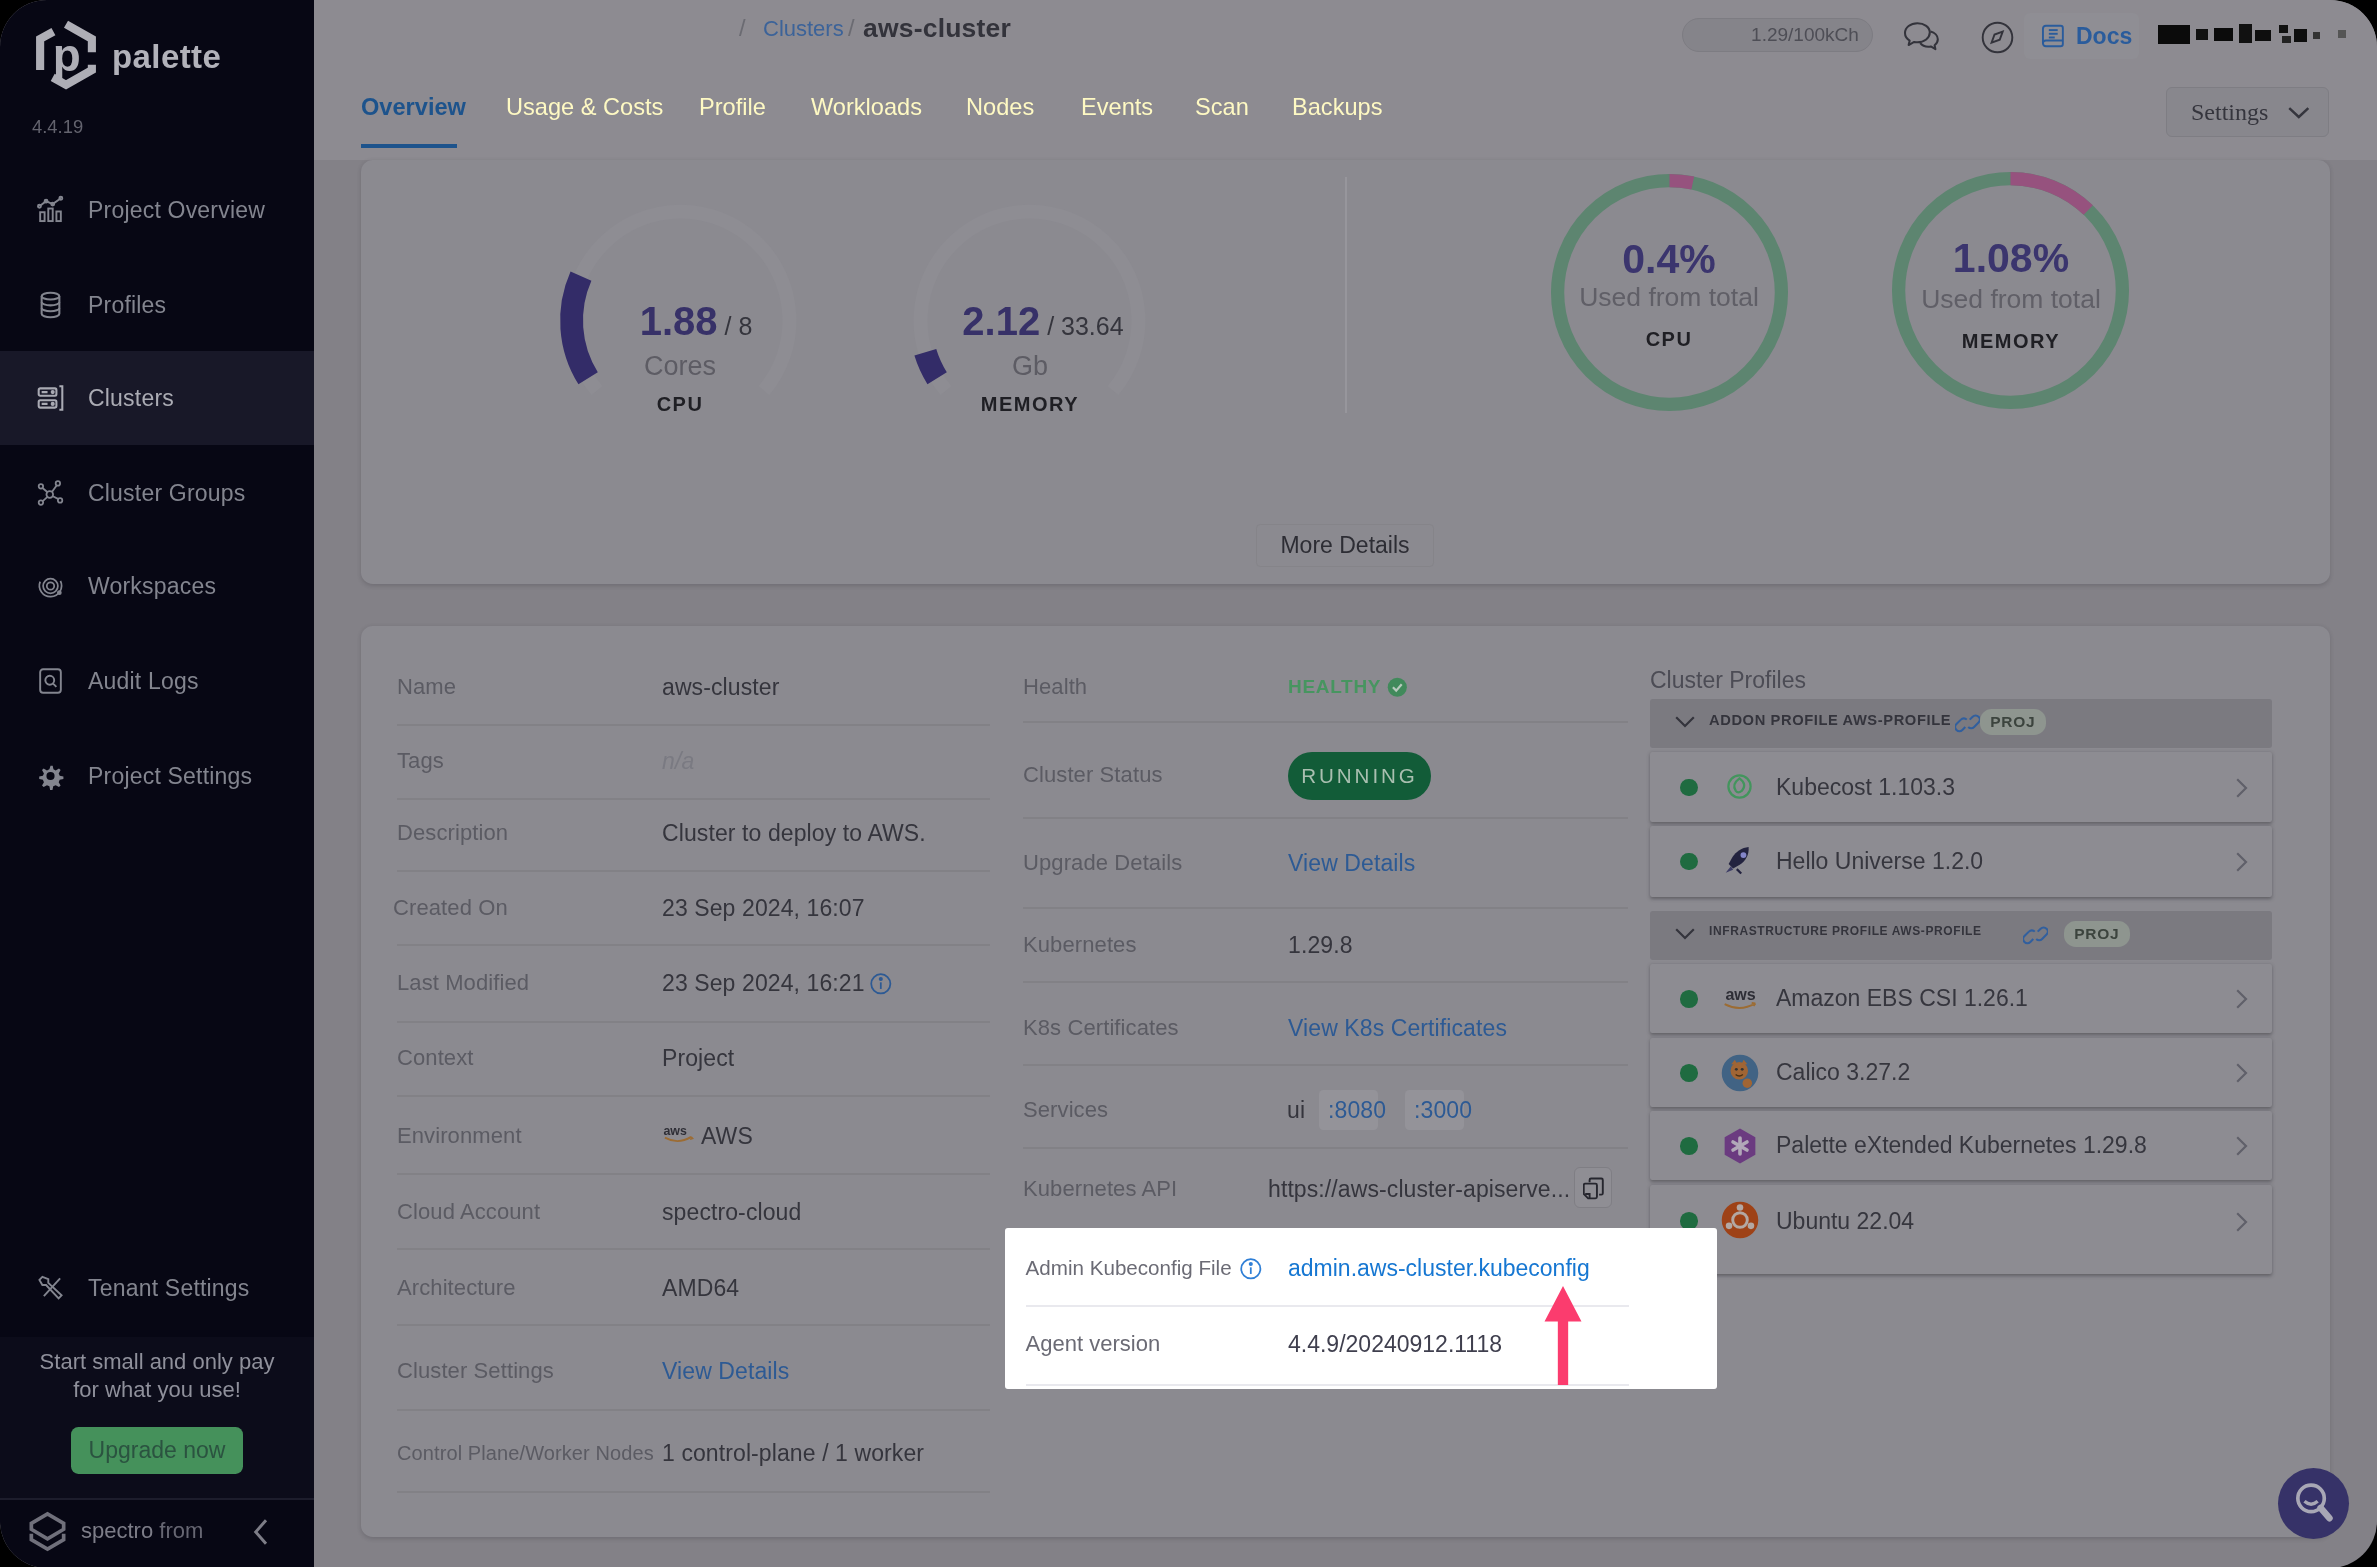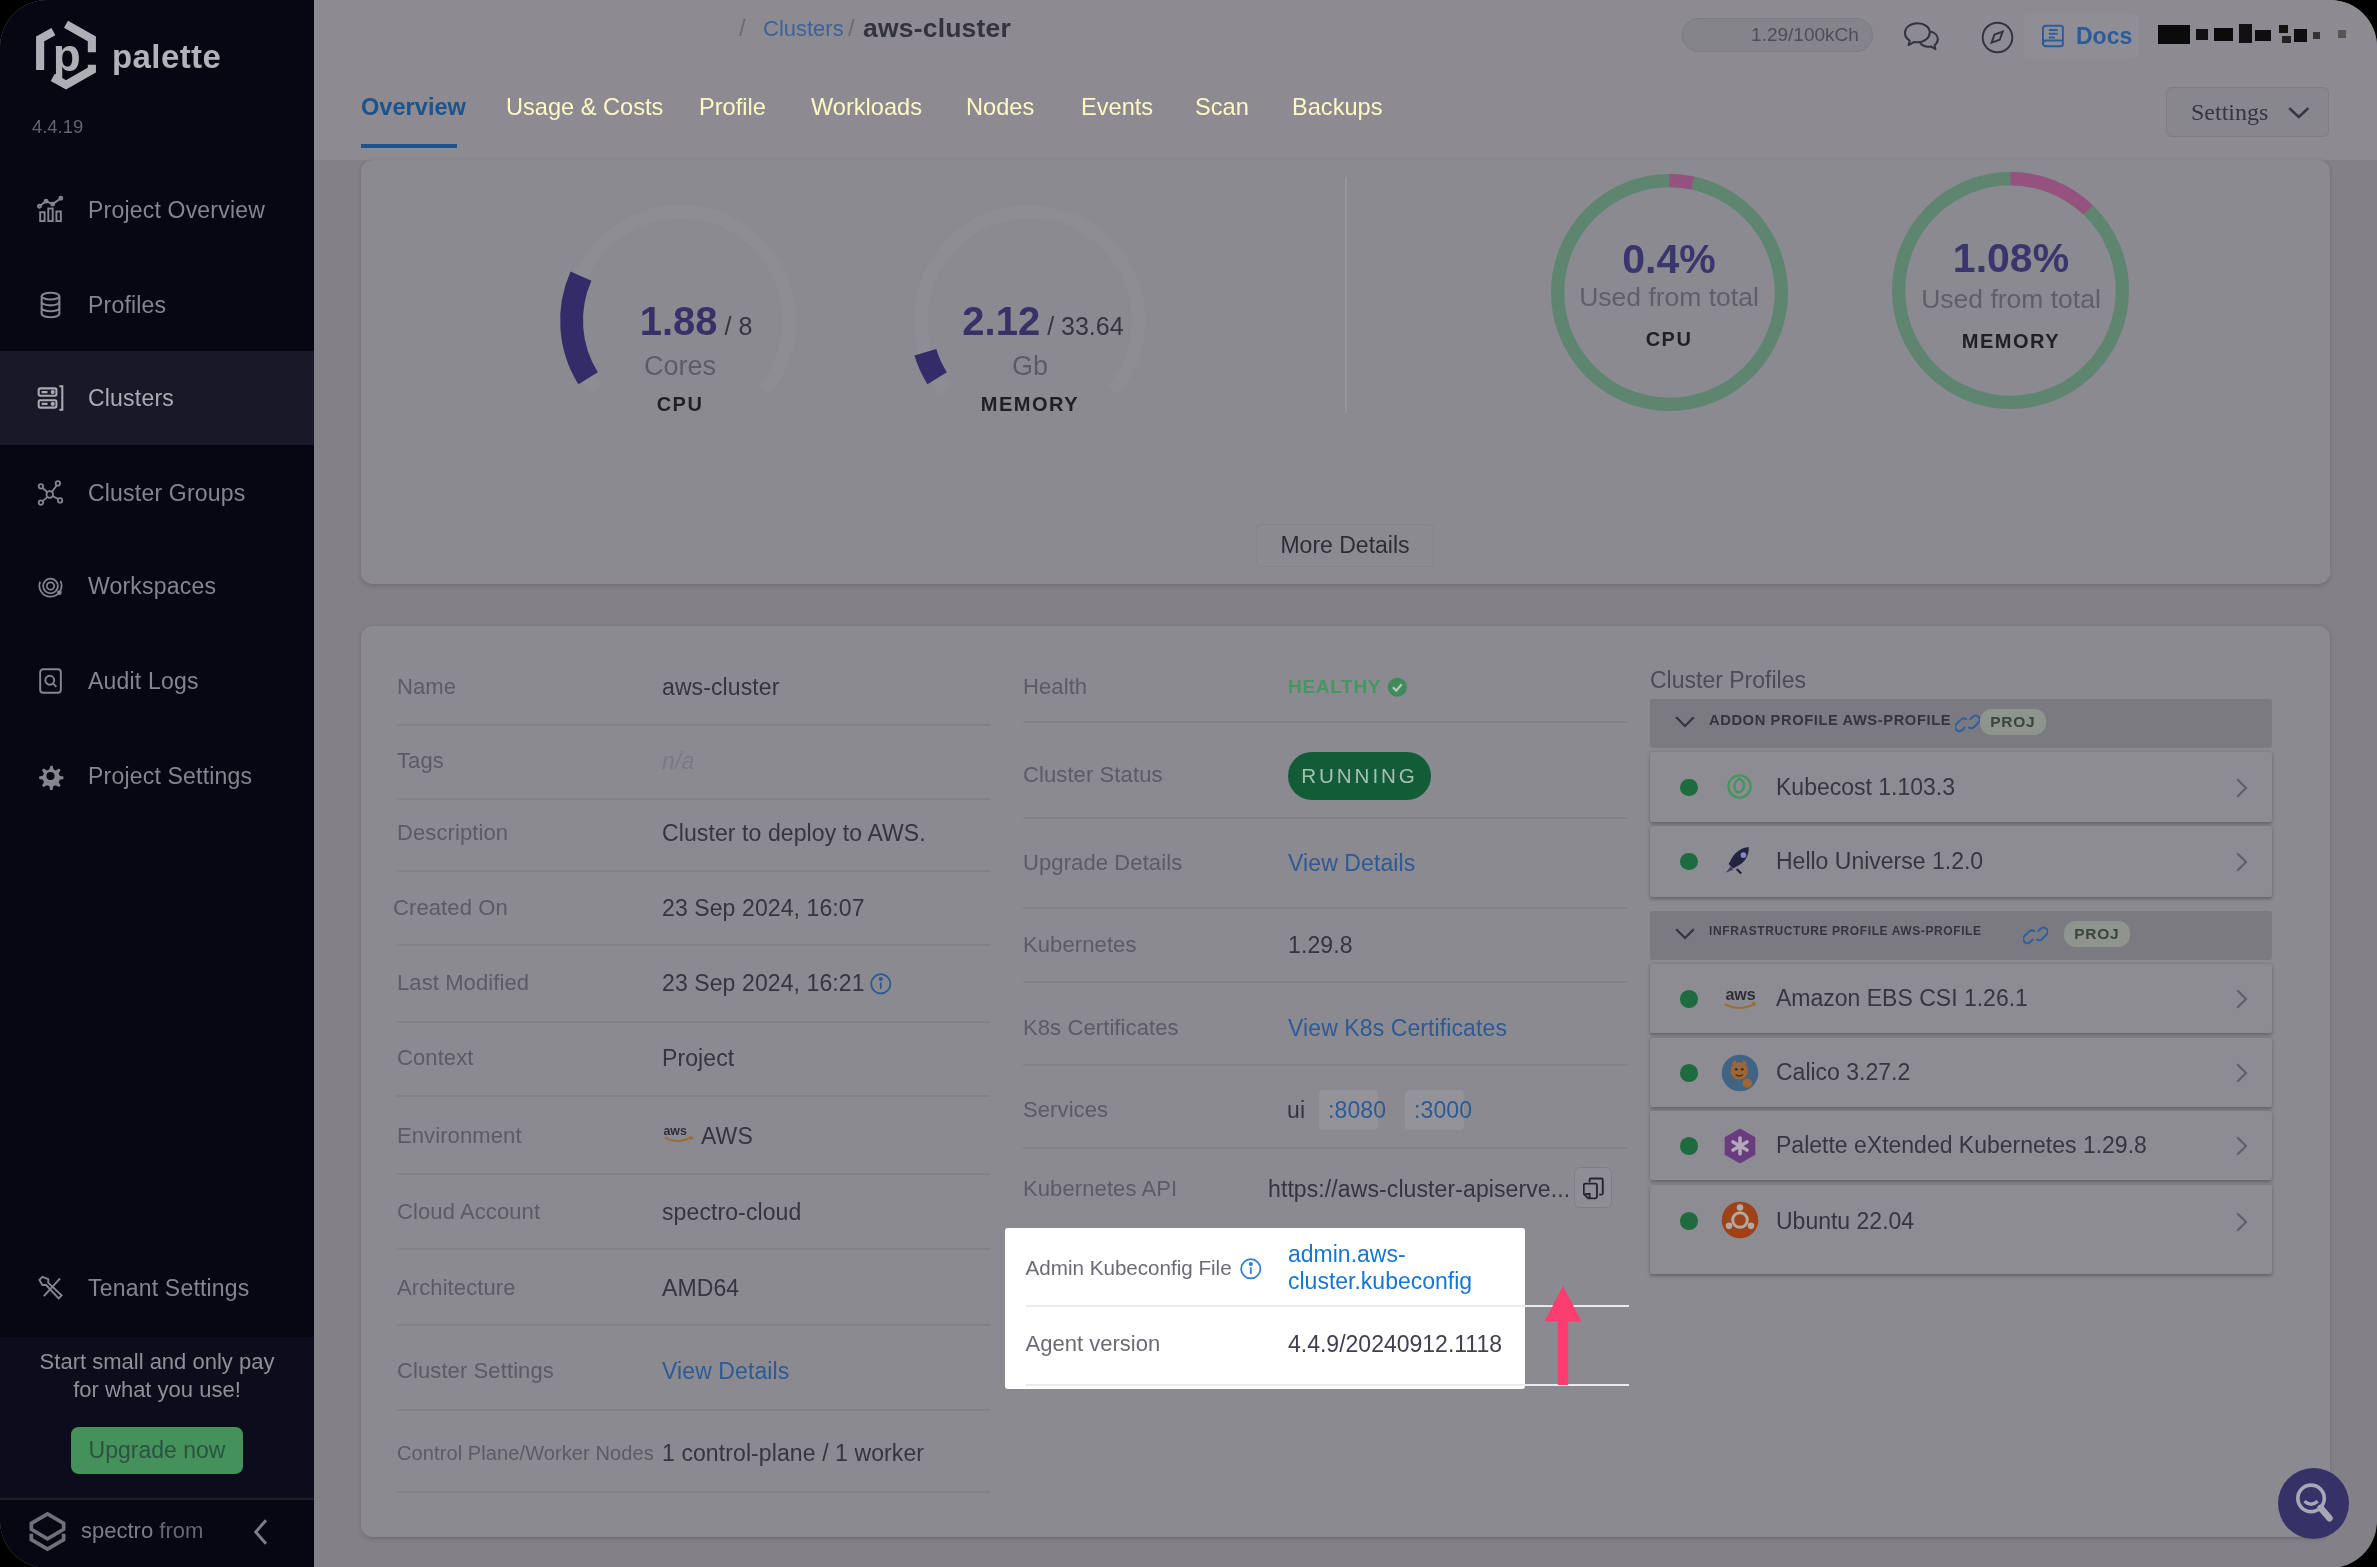"Admin Kubeconfig File" .spot { width: 520px -> 712px }
